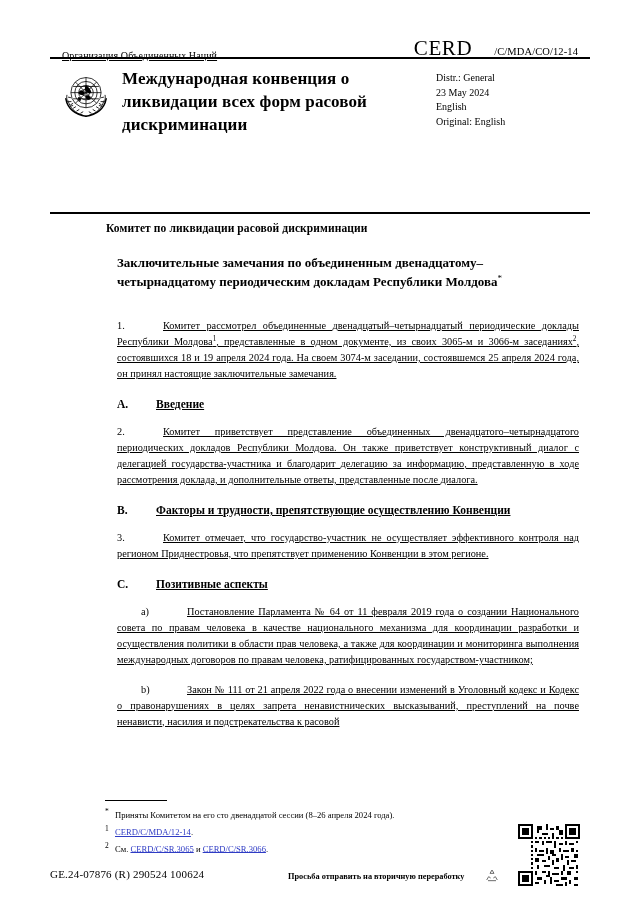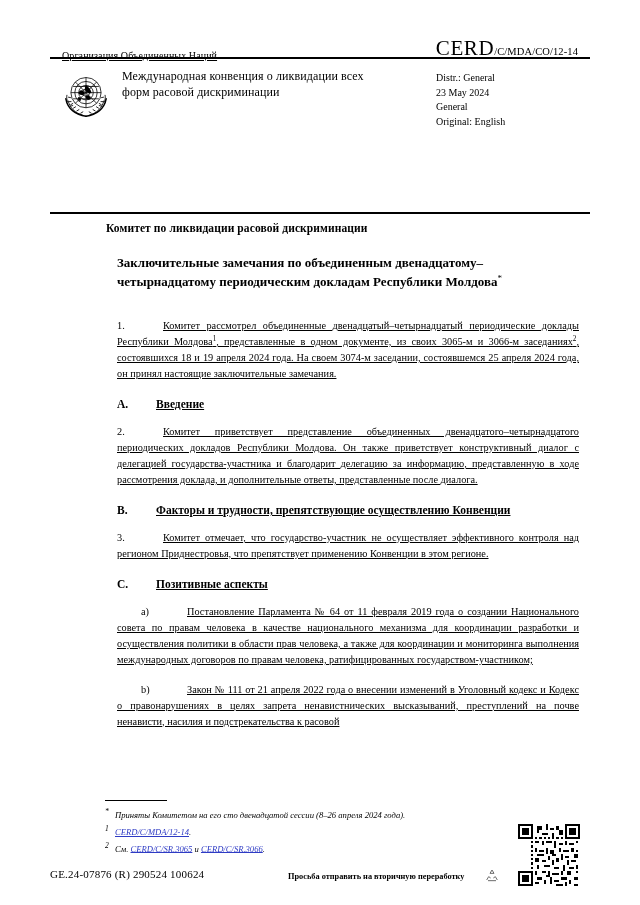"CERD" .symbol-wrap { gap: none -> 22px }
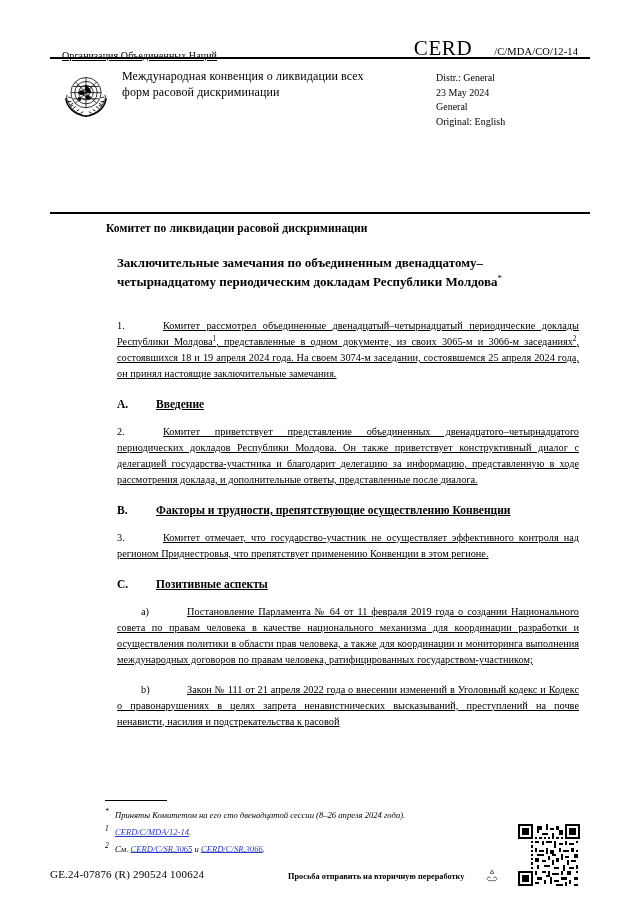"Международная конвенция о ликвидации" .conv-title { font-size: 12px -> 17px; font-weight: normal -> bold }
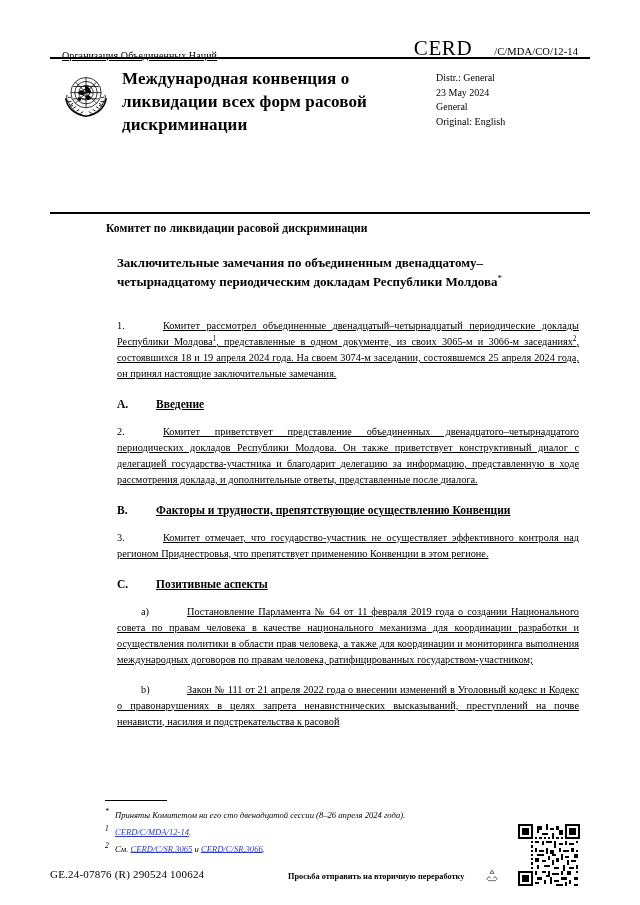"General" div { text: General -> English }
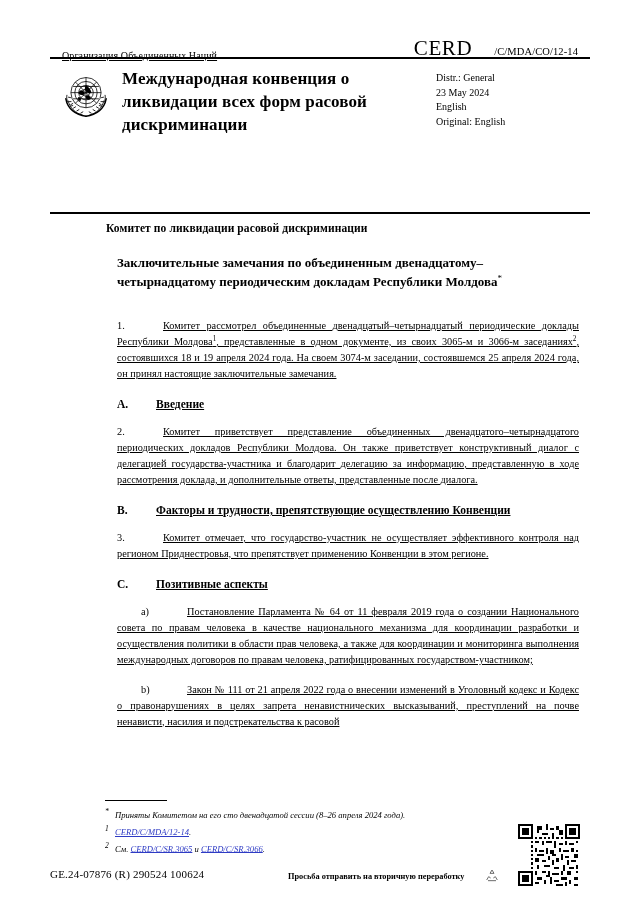"* Приняты Комитетом на его" .footnotes { font-style: italic -> none }
